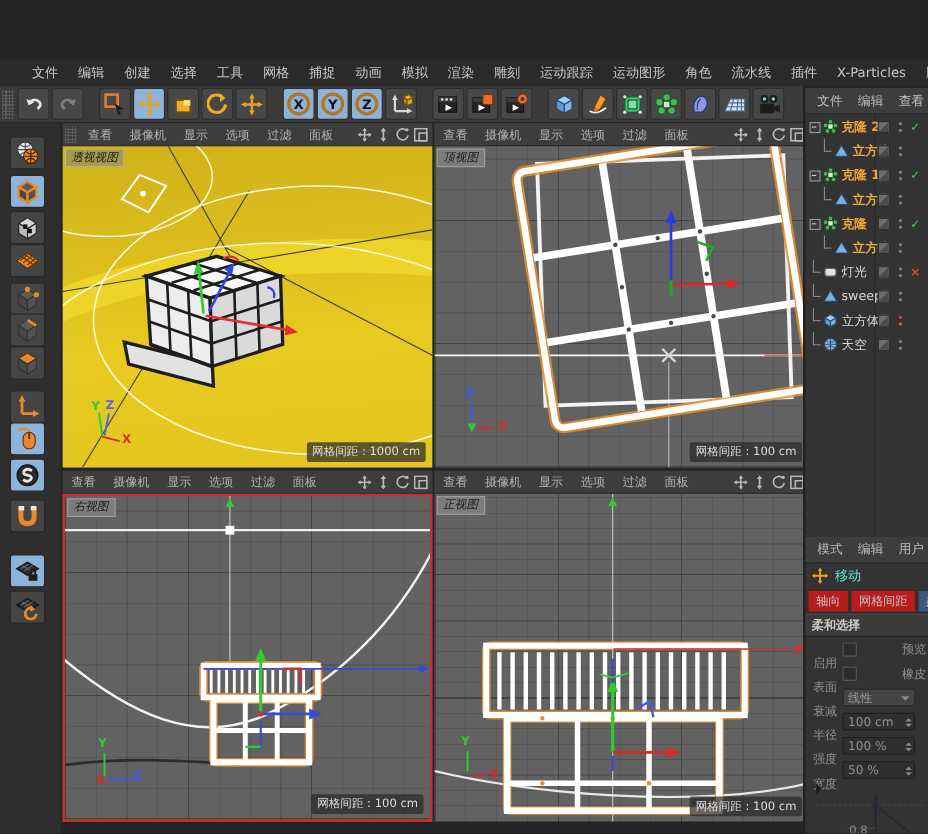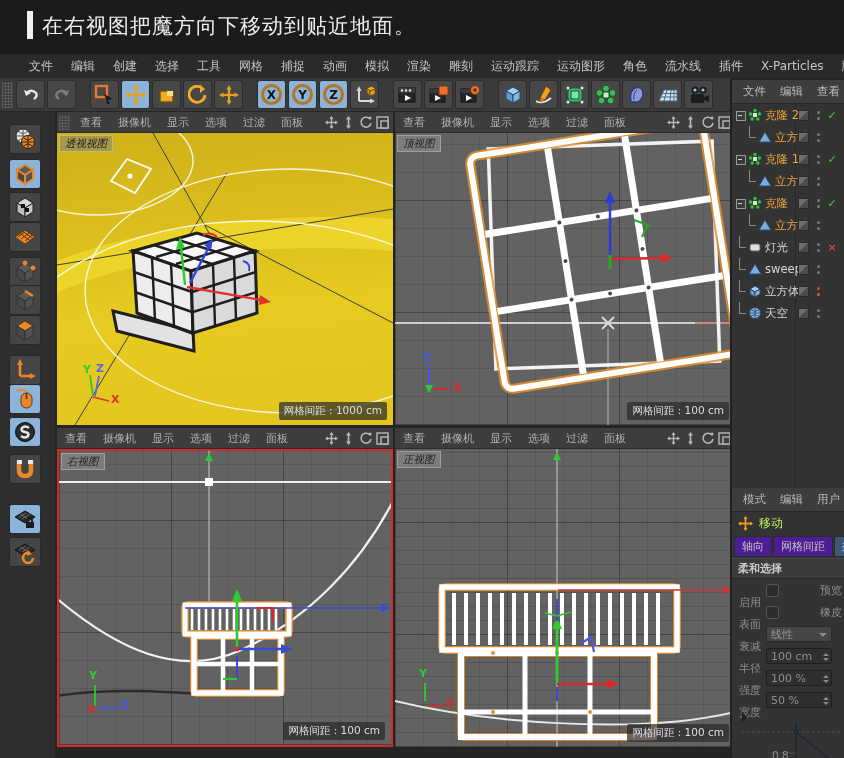"在右视图把魔方向下移动到贴近地面。" div.titlebar { html: <div> <span></span> <span>在右视图把魔方向下移动到贴近地面。</span> </div> -> none }
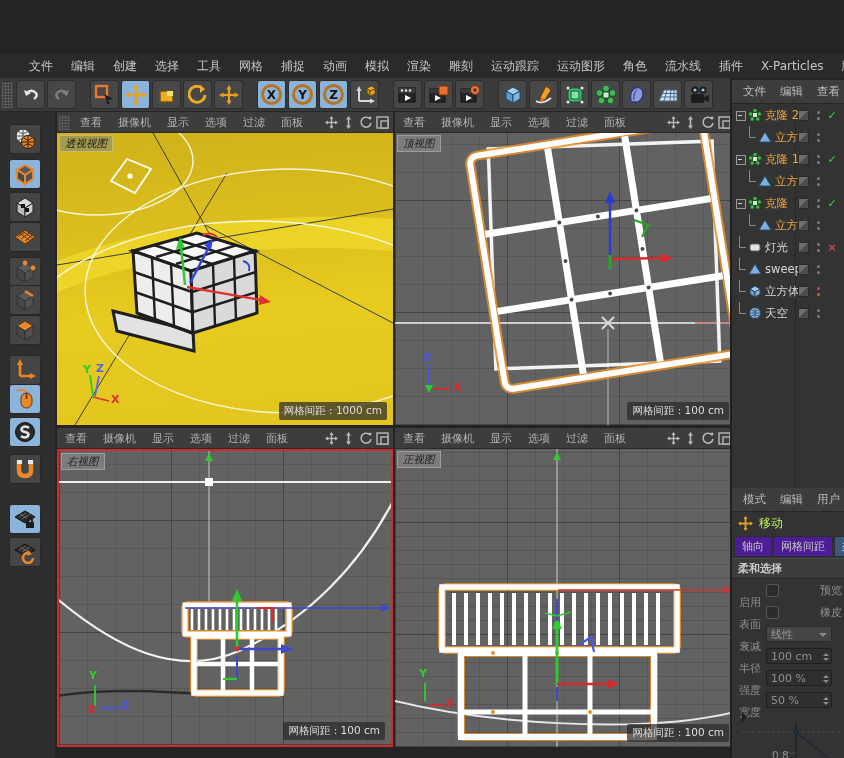"克隆 2" .om-label.orange { font-weight: none -> bold }
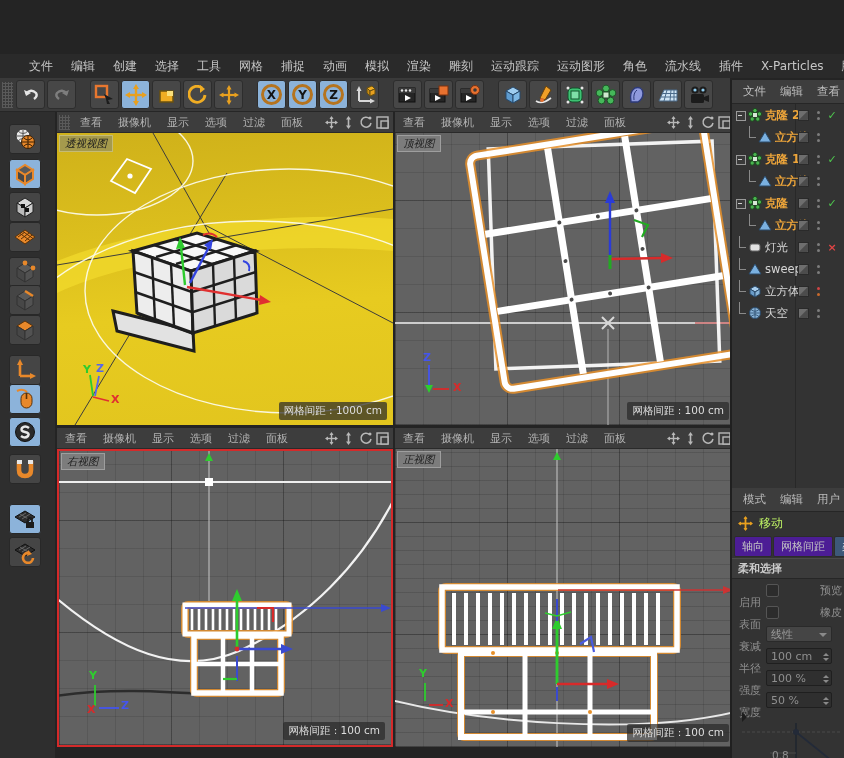"移动" .am-tool span { color: #bef264 -> #5eead4 }
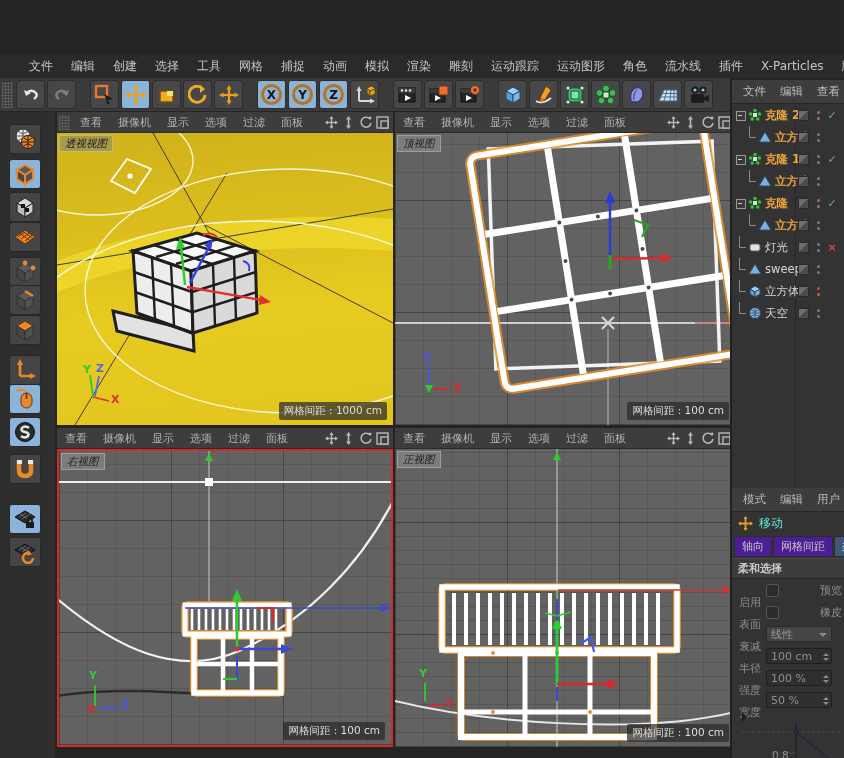"轴向" .am-tab { background: #4c1d95 -> #b91c1c }
